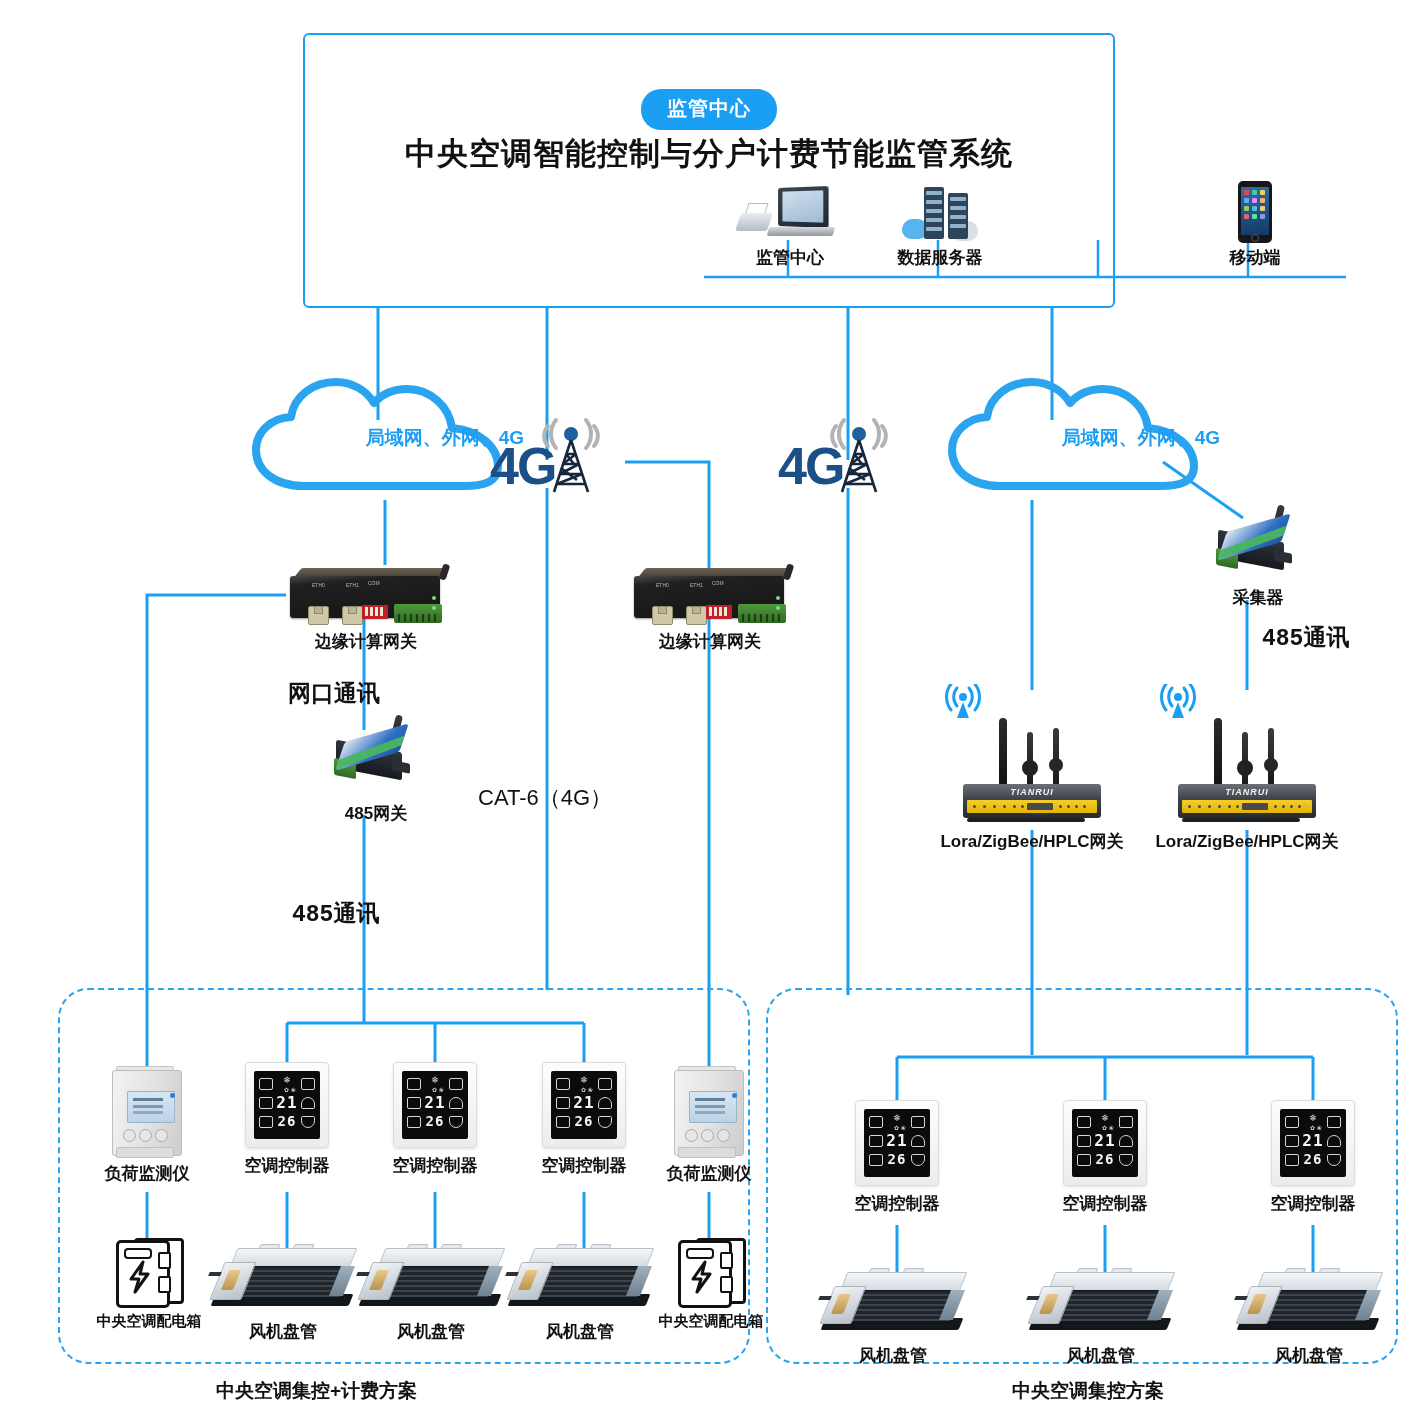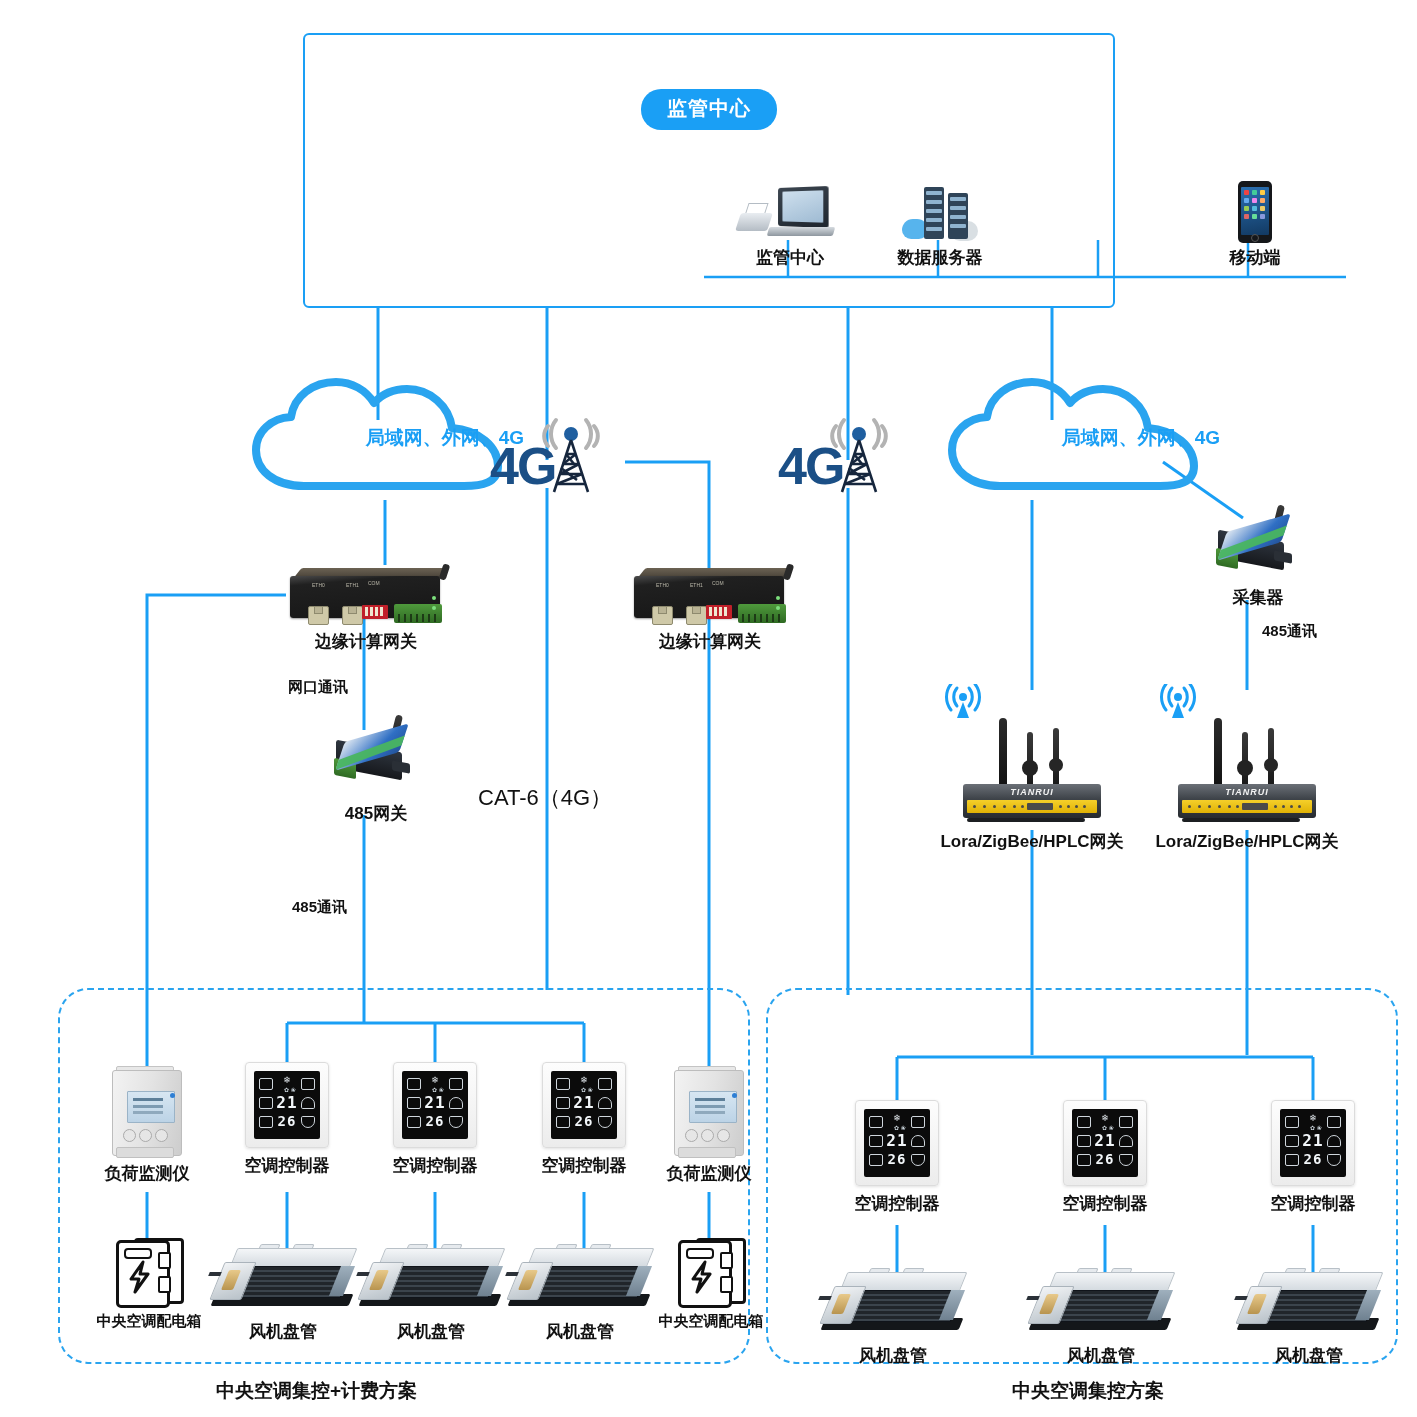"中央空调智能控制与分户计费节能监管系统" div.sys-title { html: none -> <div>中央空调智能控制与分户计费节能监管系统</div> }
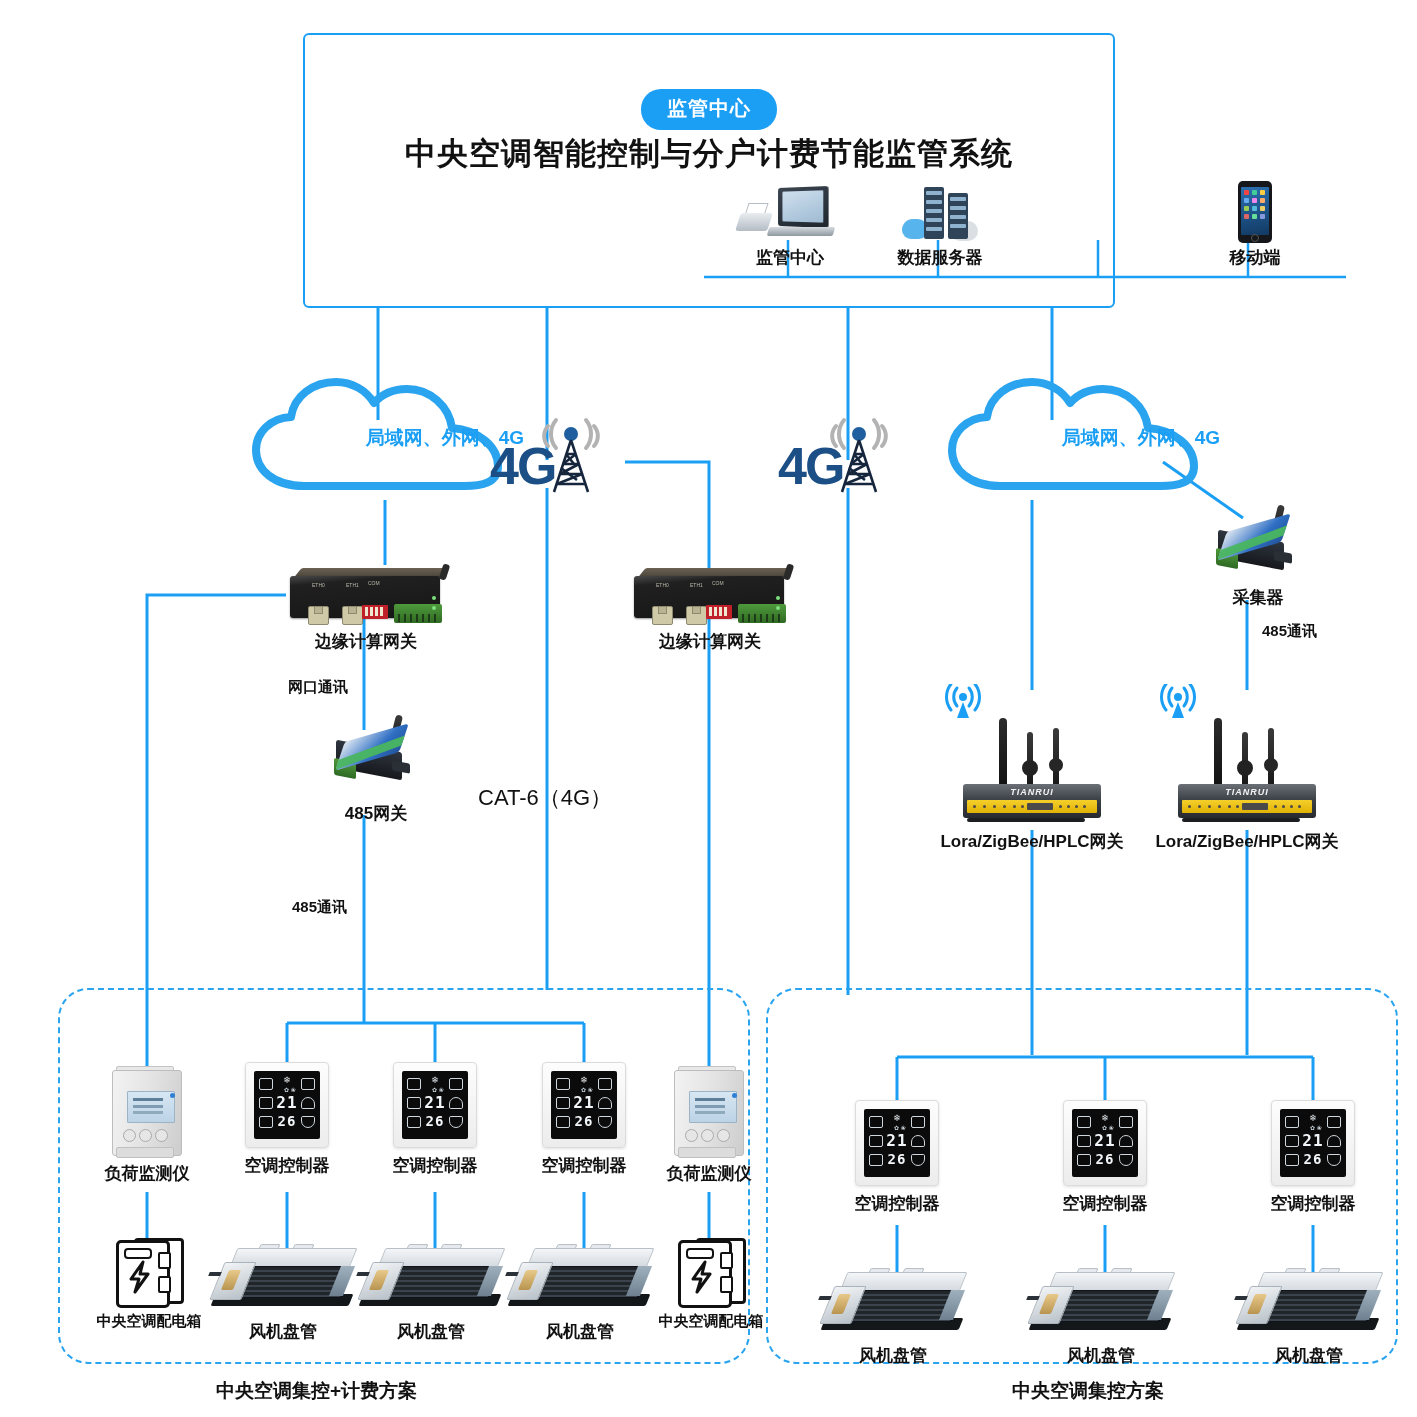"485通讯" .wlabel { font-family: none -> Liberation Mono, monospace; font-size: 15px -> 23px }
